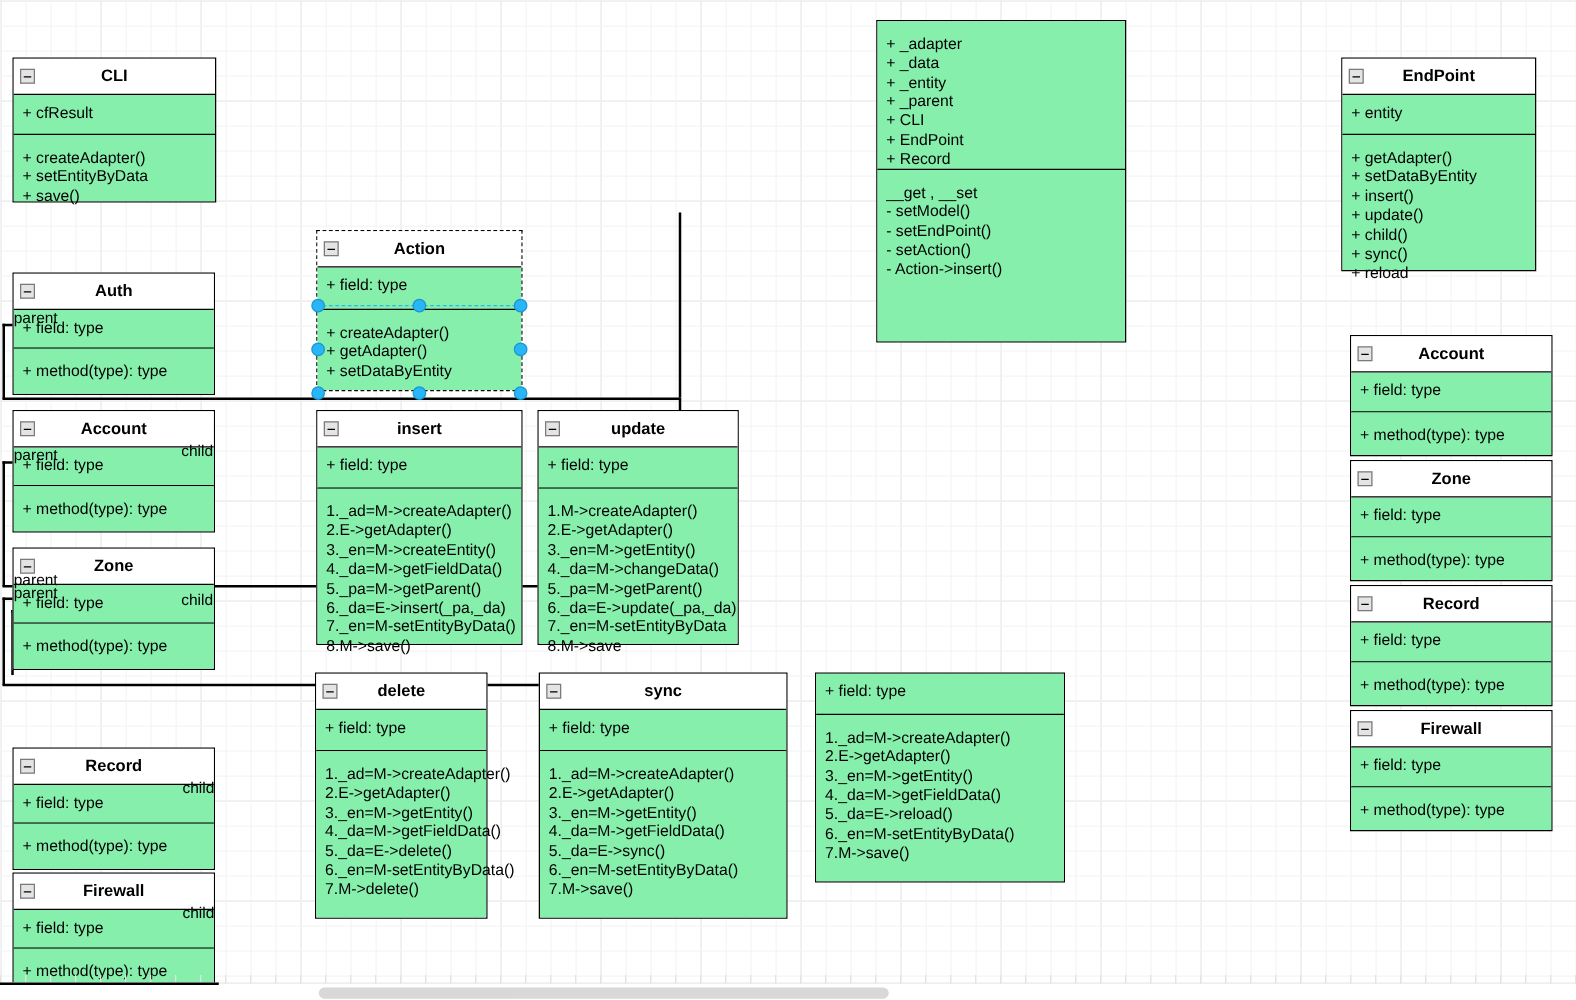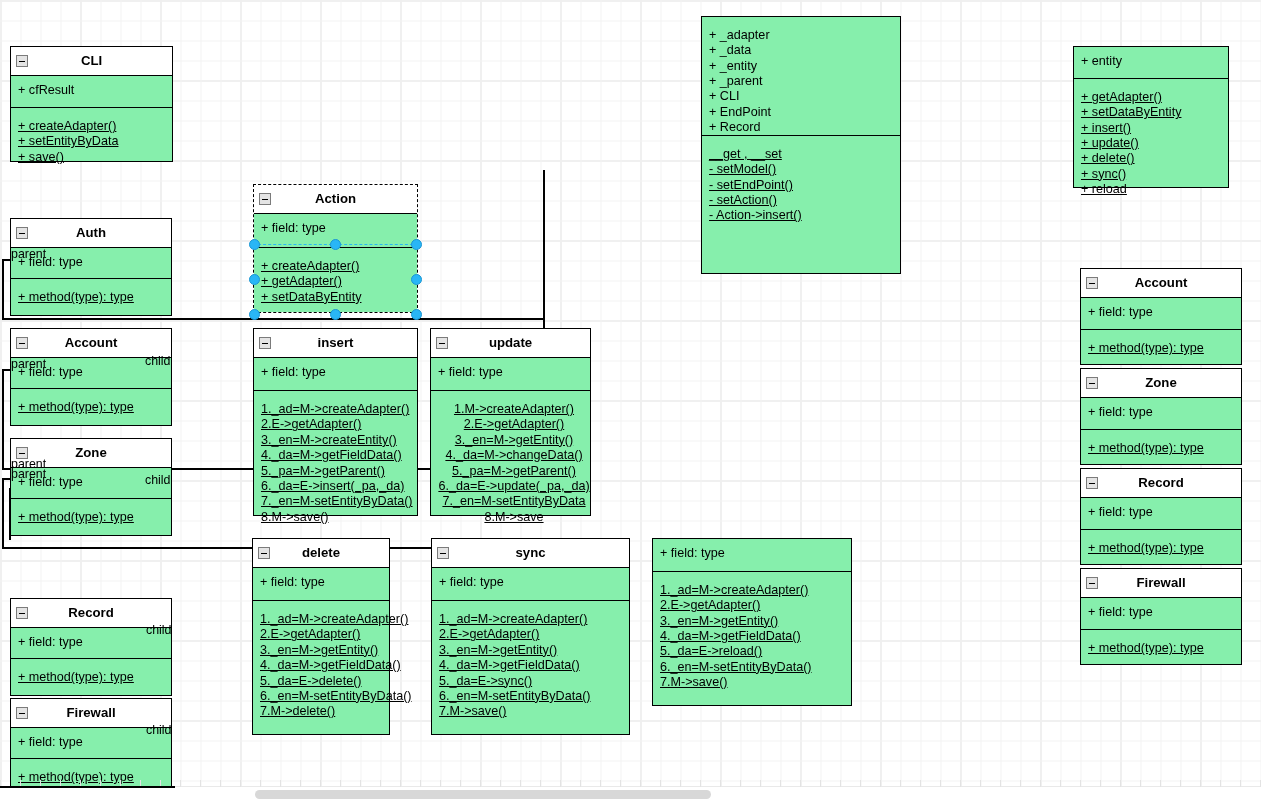"EndPoint" div.title { html: none -> <div> <span></span> <span>EndPoint</span> </div> }
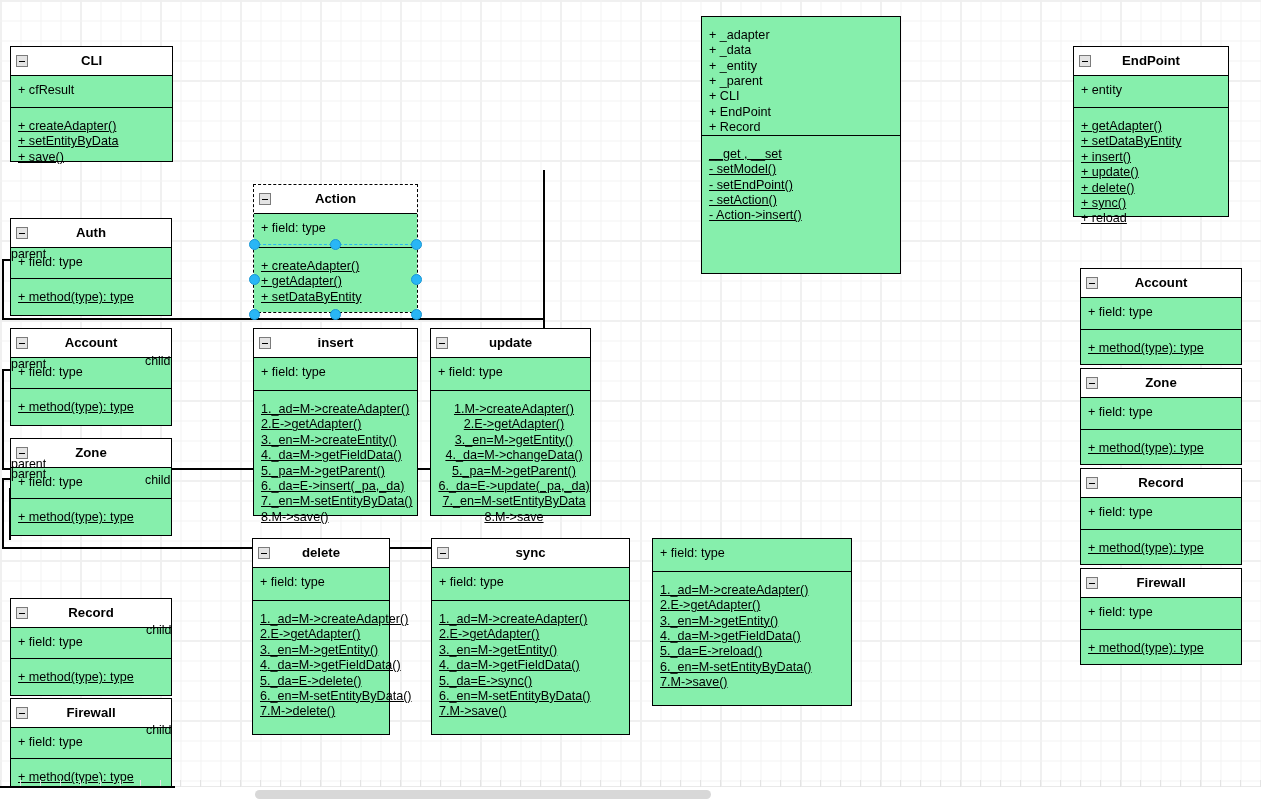"+ createAdapter()" .uml .compartment:last-child { text-decoration: underline -> none }
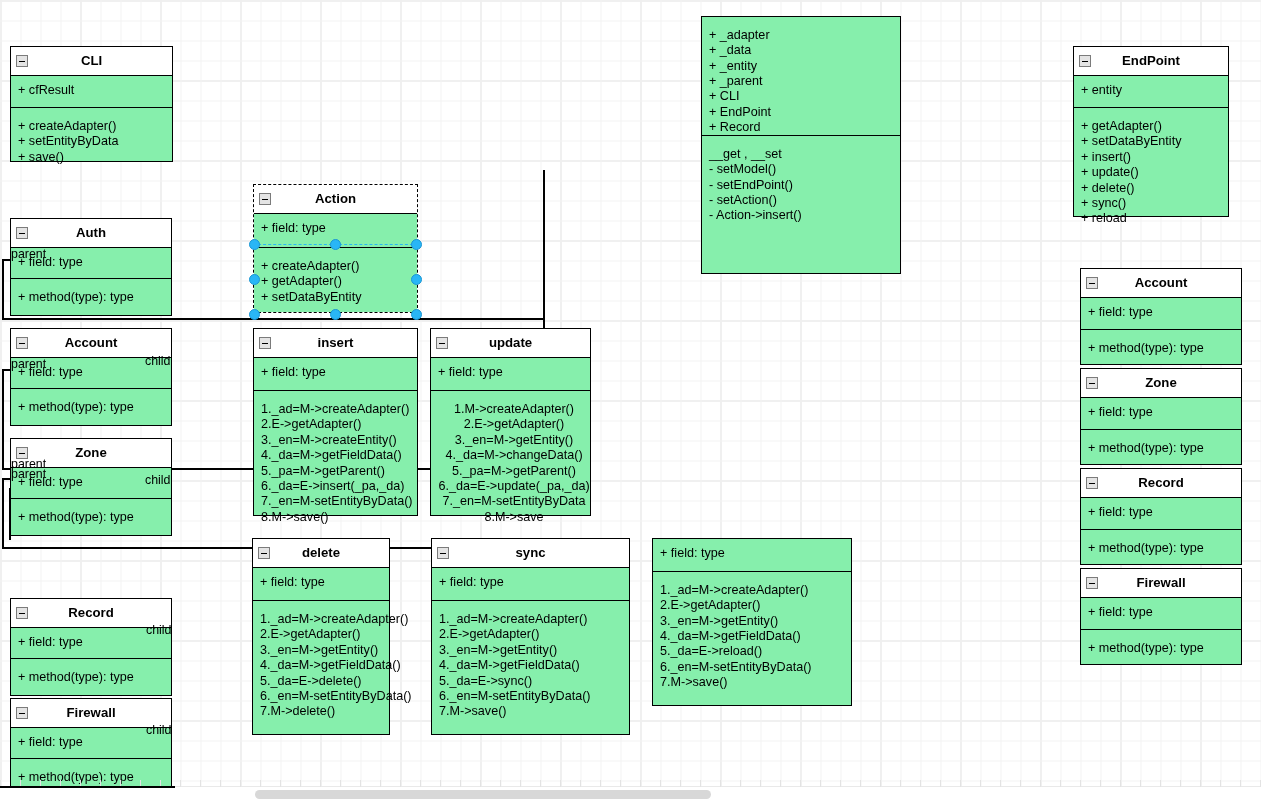"+ delete()" div.row { text: delete -> child }
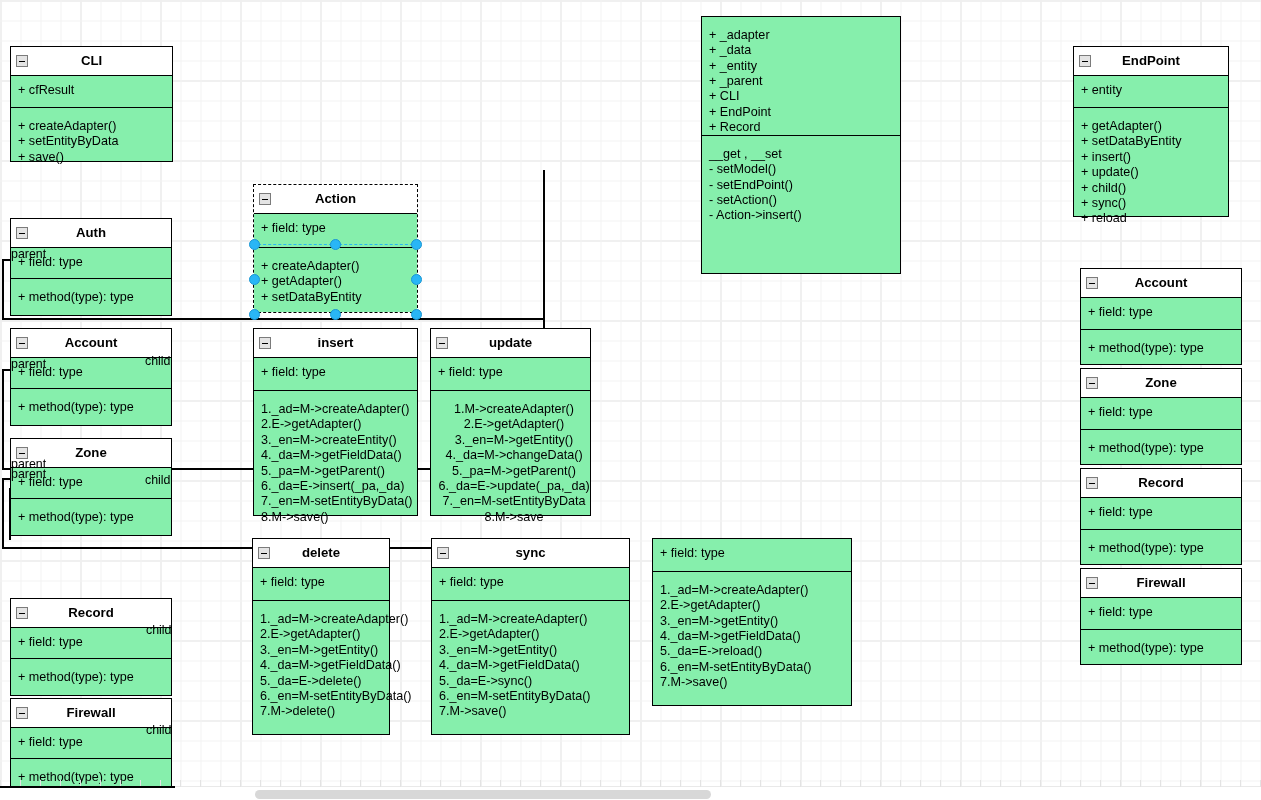"1.M->createAdapter()" div.compartment { text-align: center -> none }
